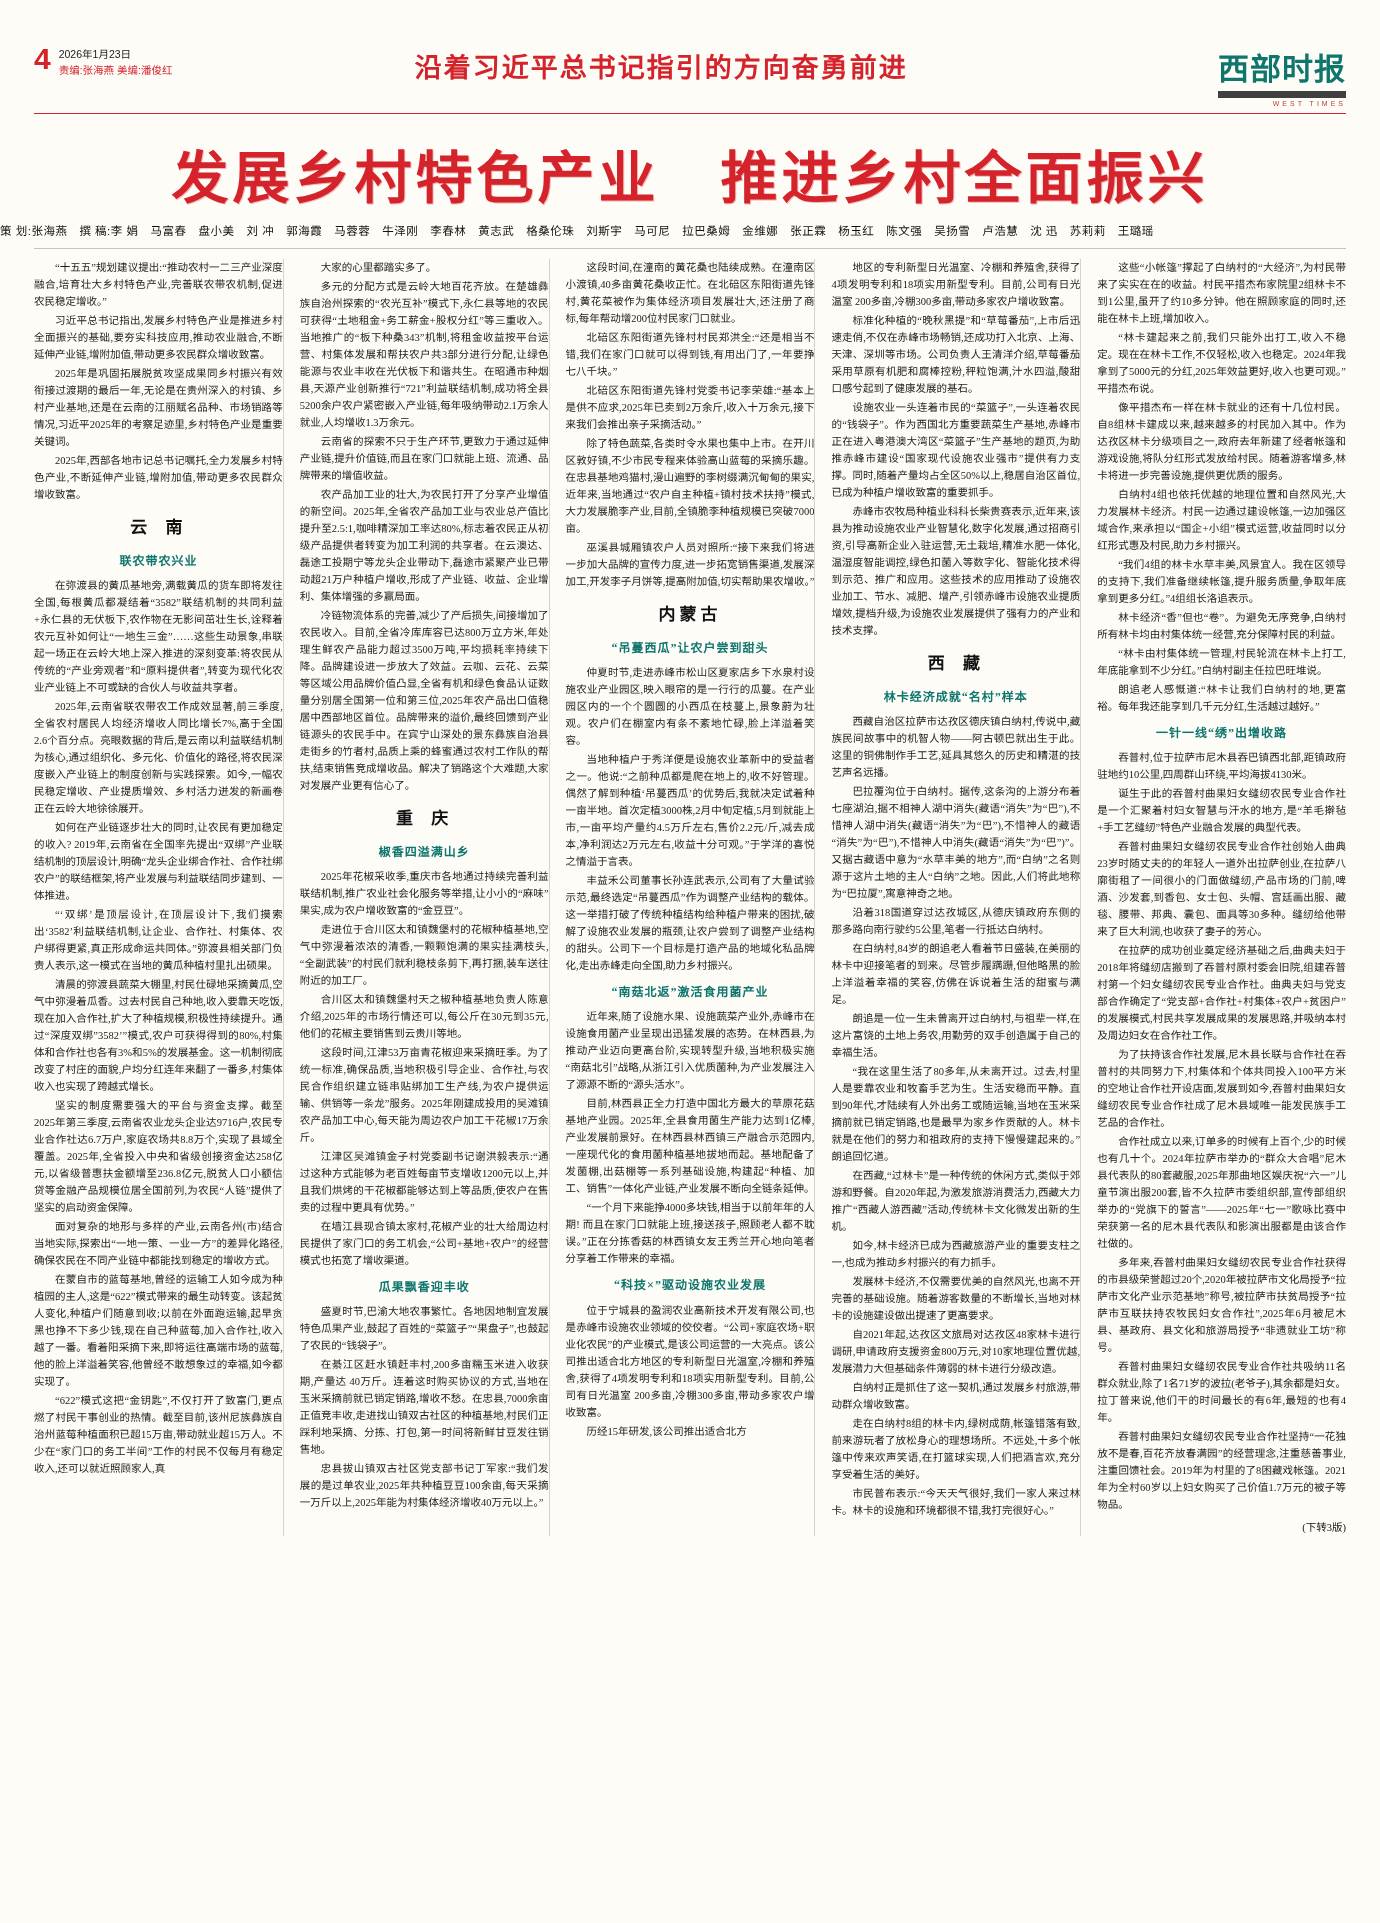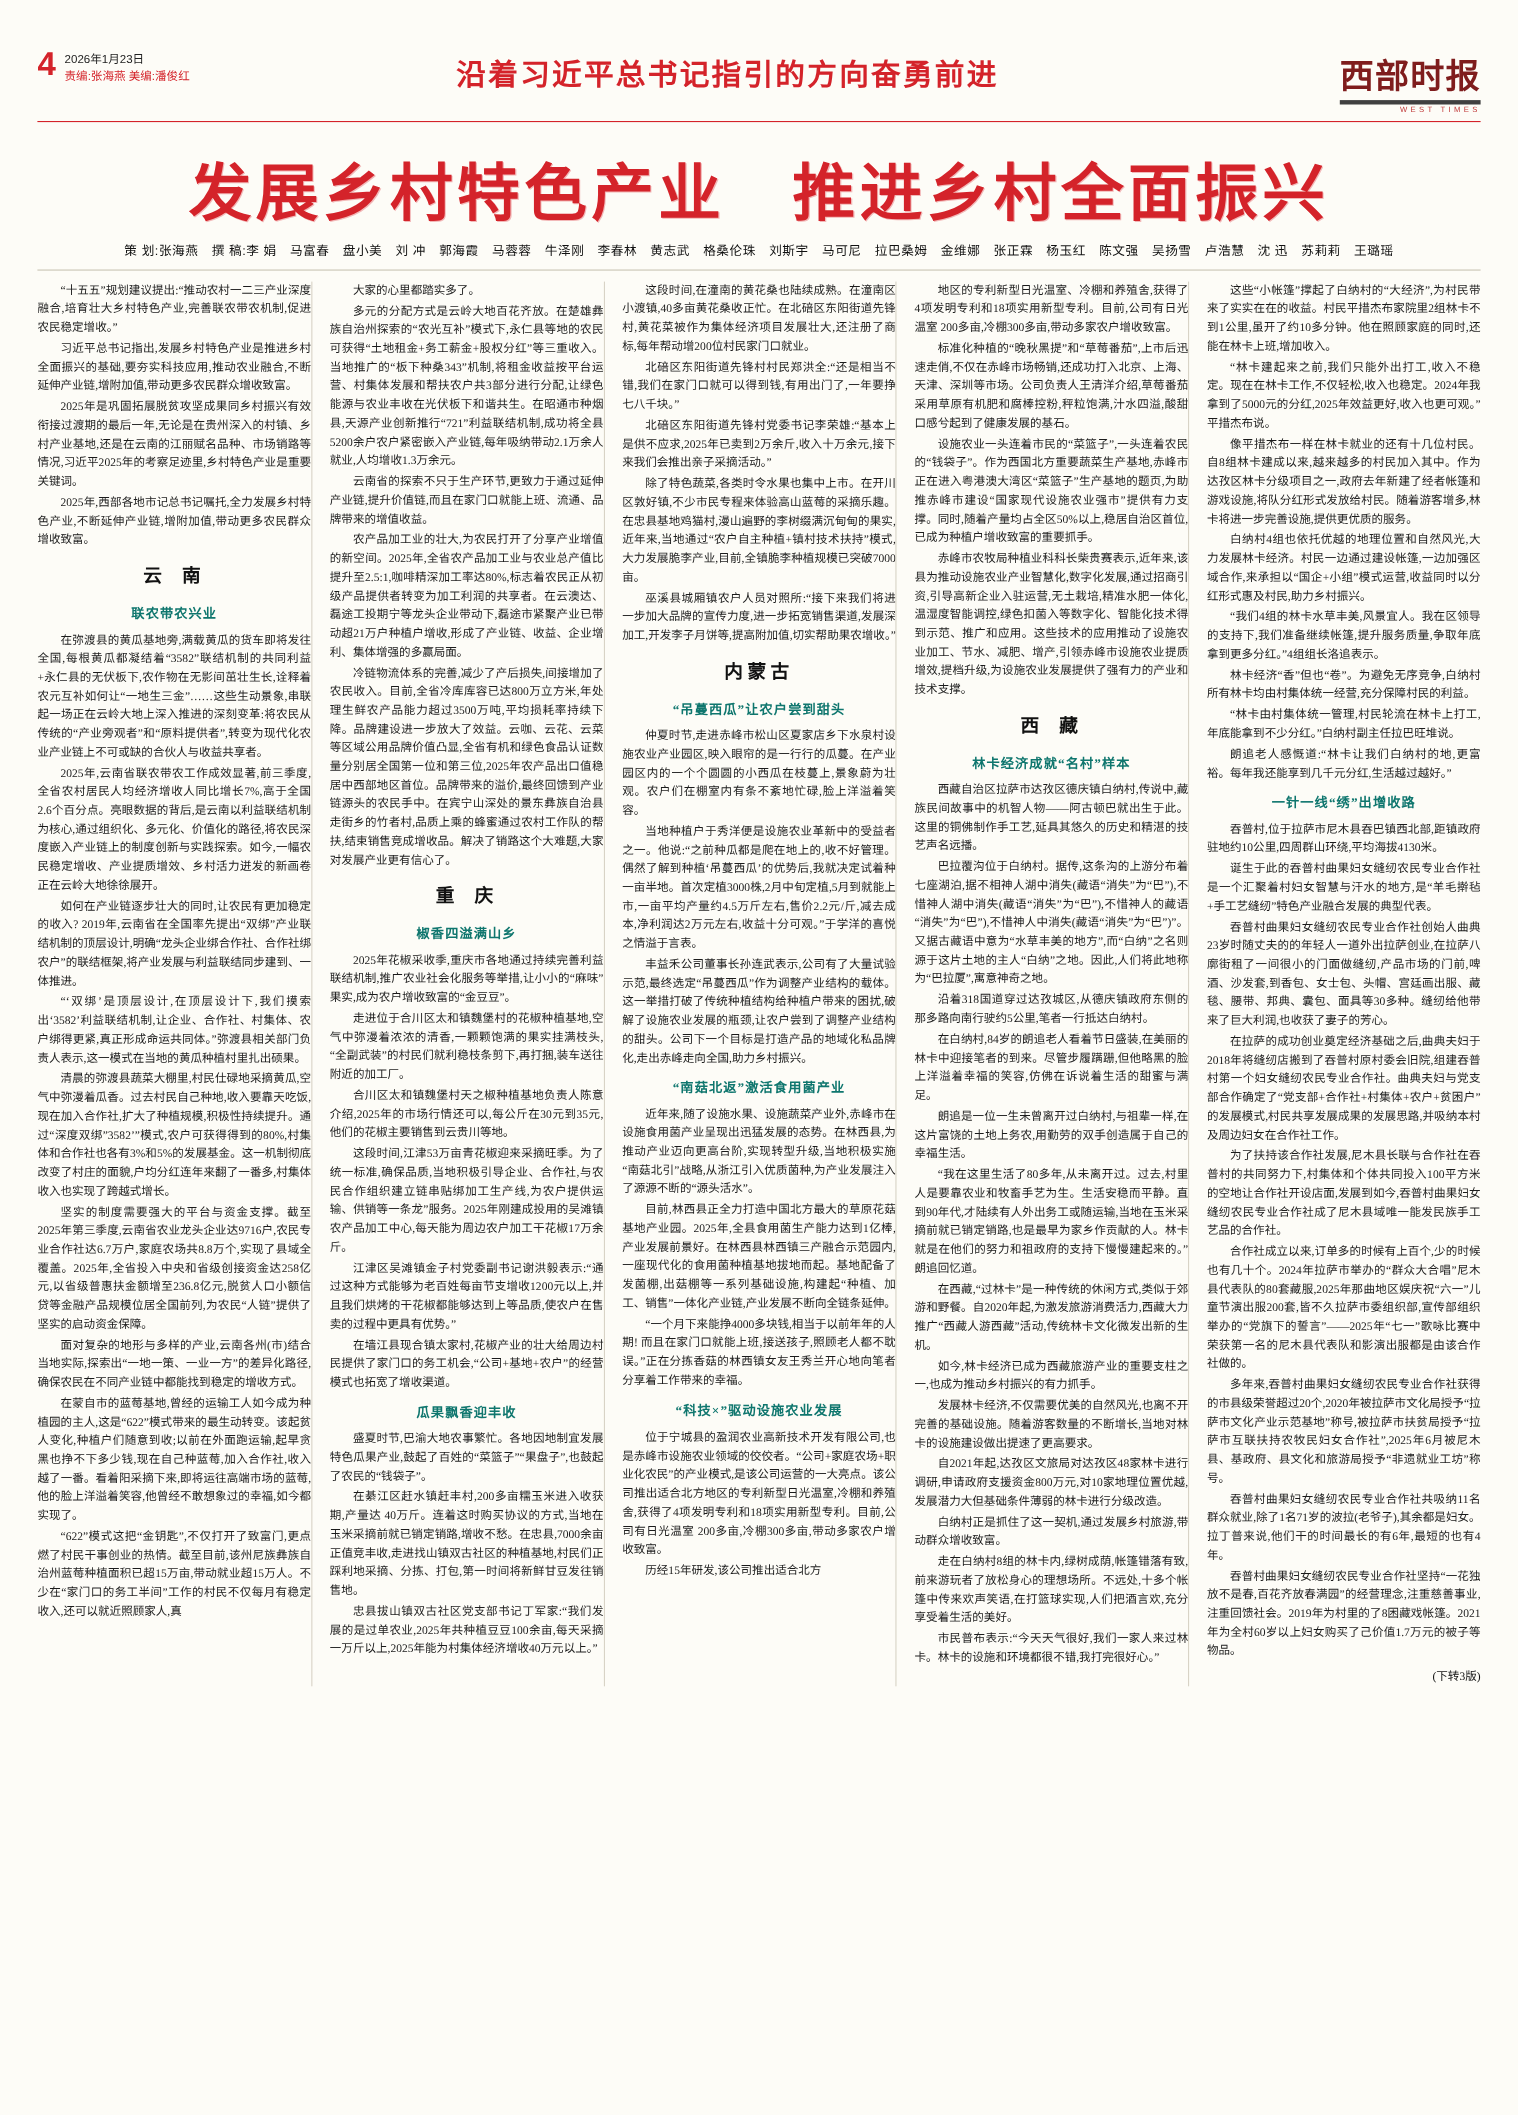"西部时报" .brand .bname { border-bottom: 4px solid #404040 -> 7px solid #404040; color: #7f1d1d -> #0f766e }
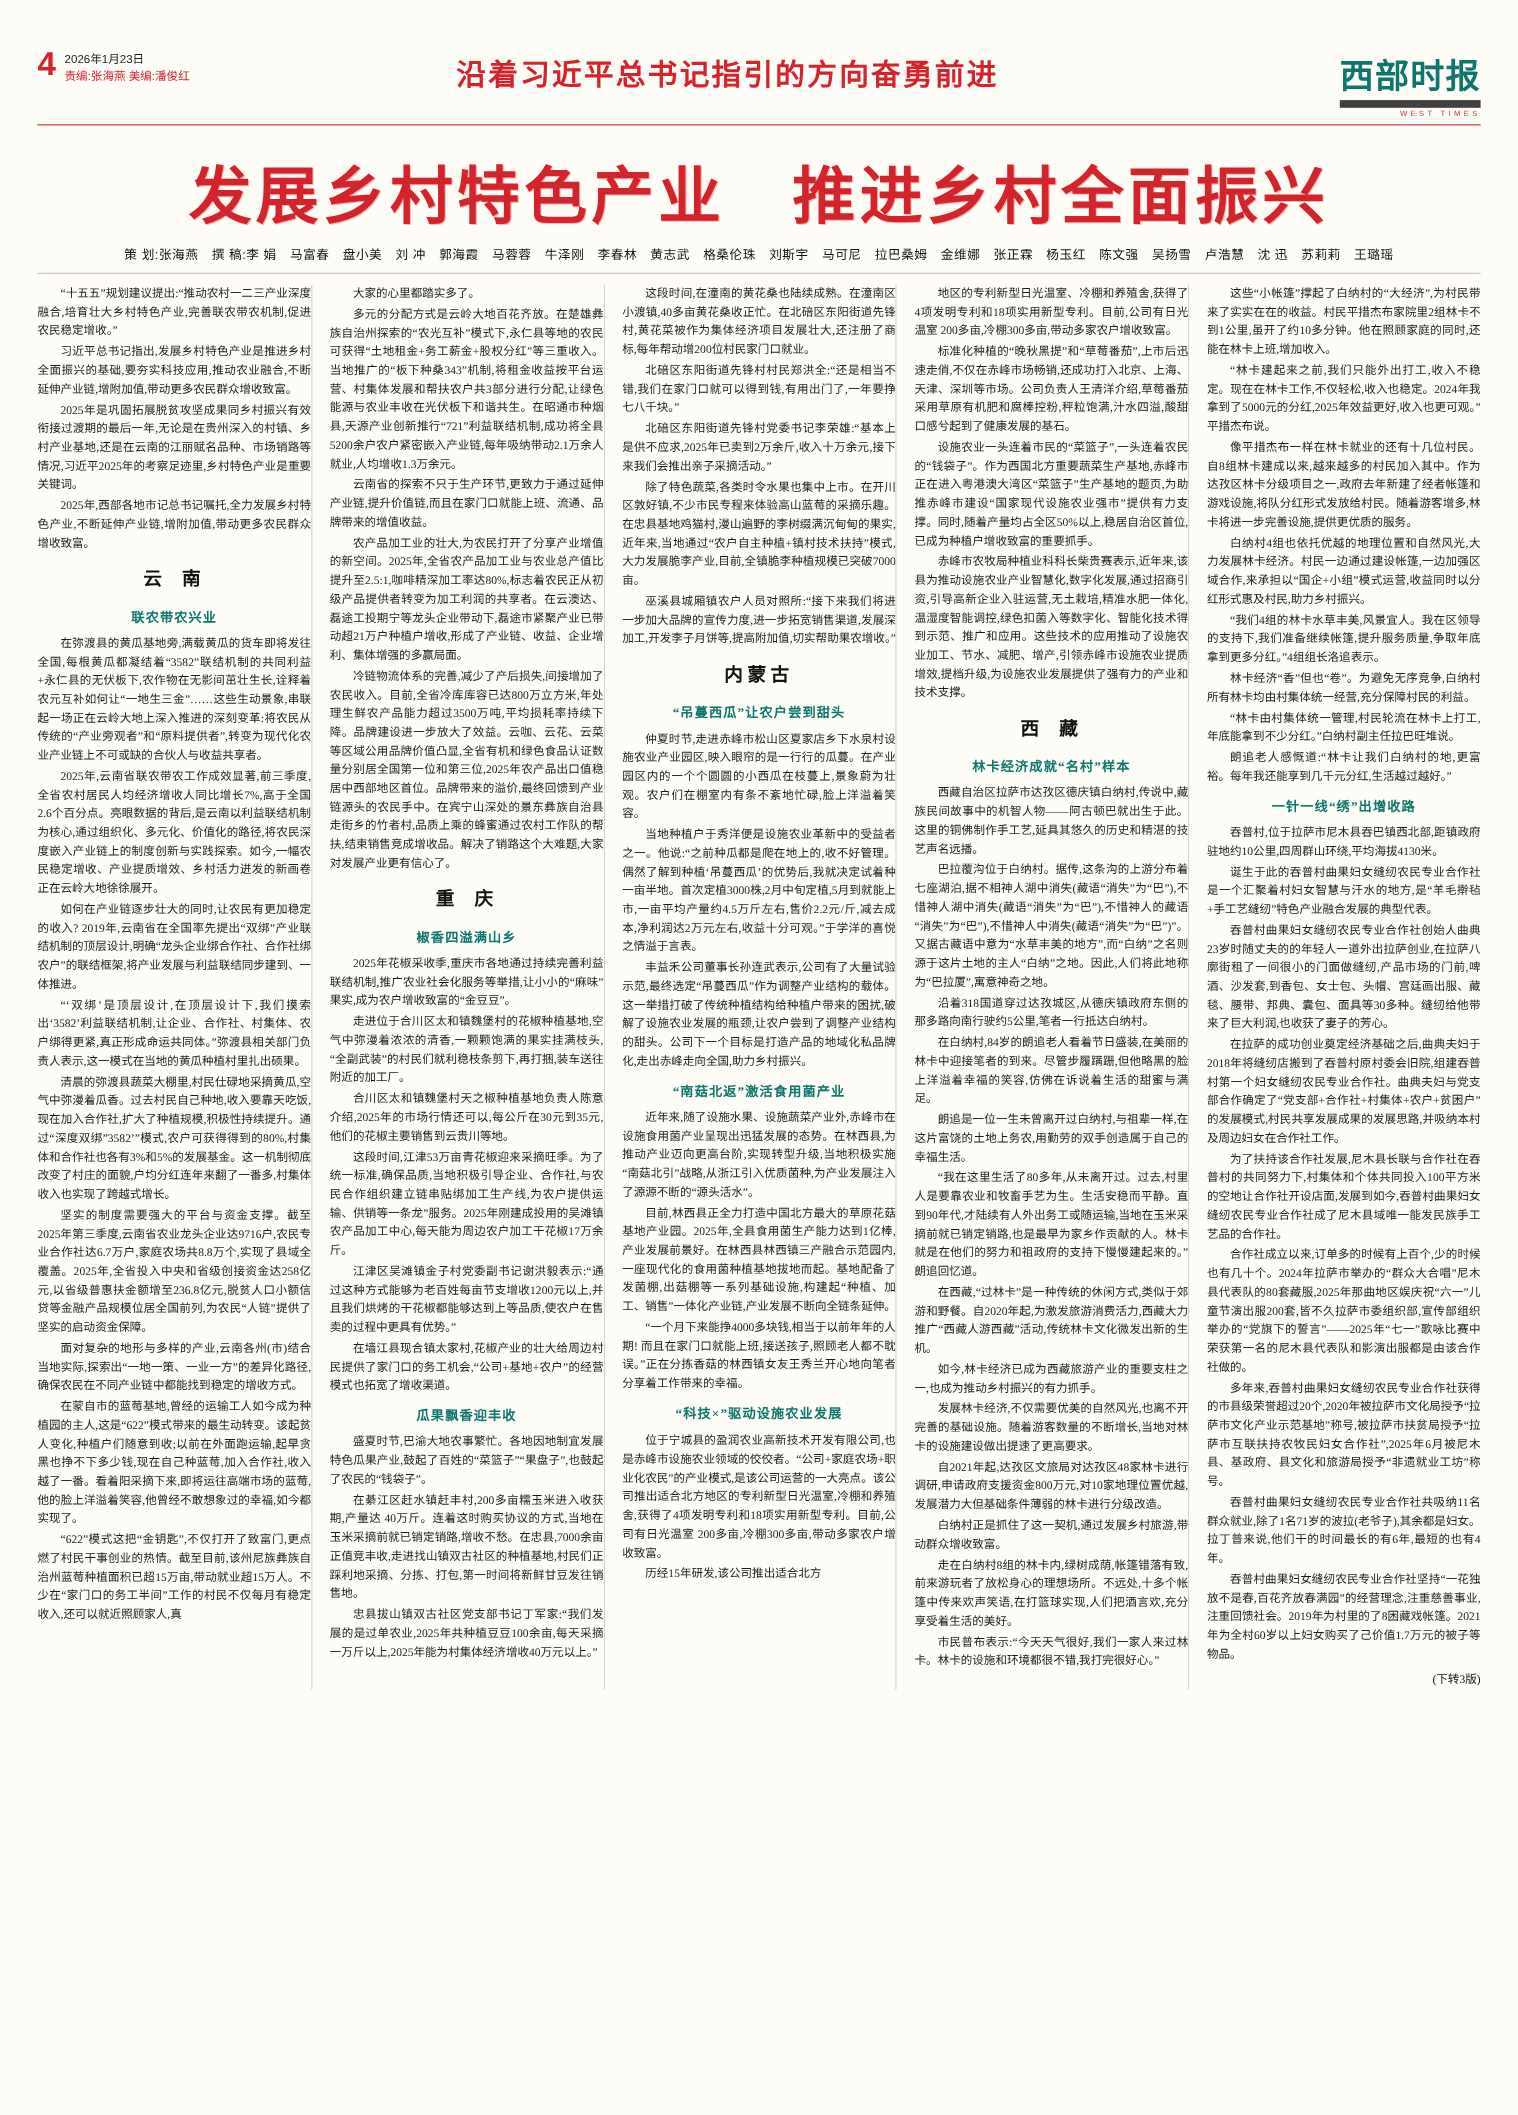"策 划:张海燕 撰 稿:李 娟" .byline { text-align: center -> left }
